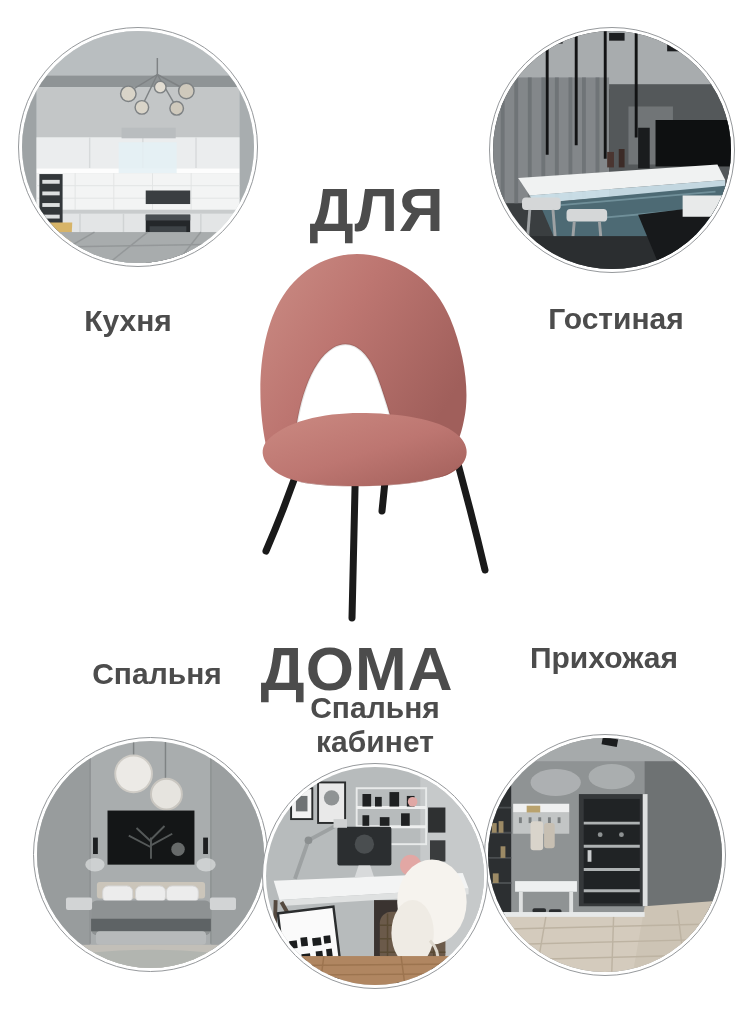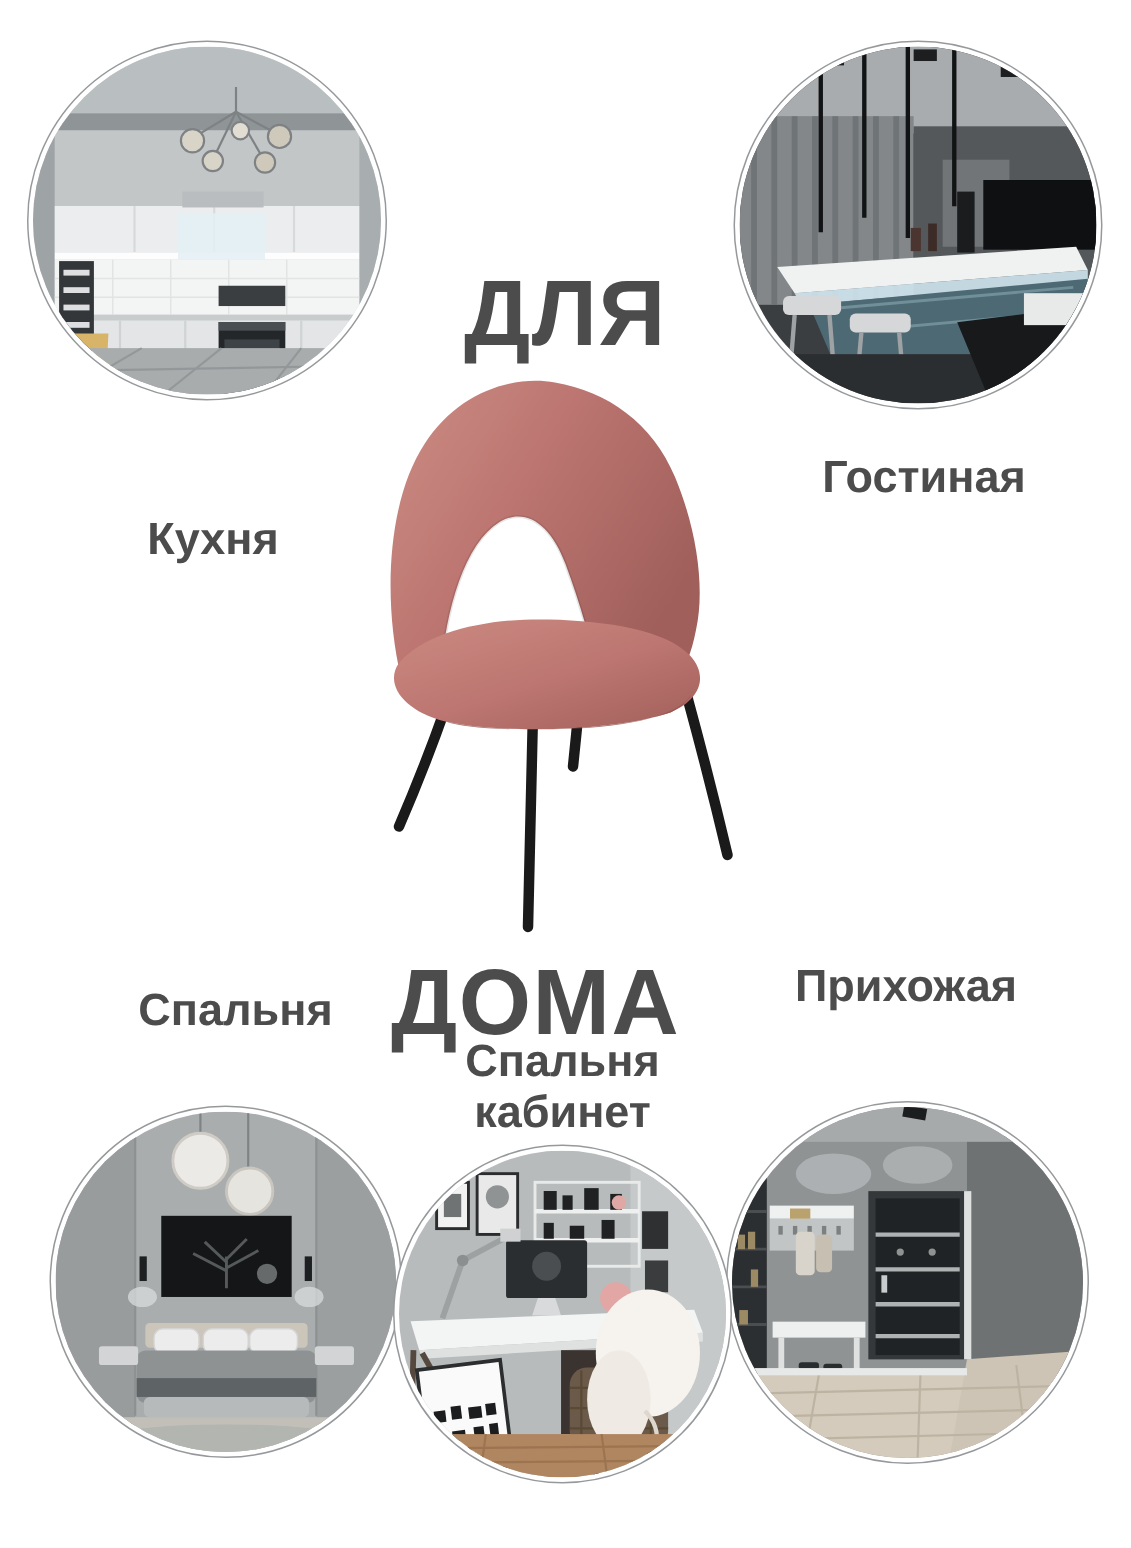"Кухня" #label-kitchen { left: 142px -> 128px; margin-top: 39px -> none }
